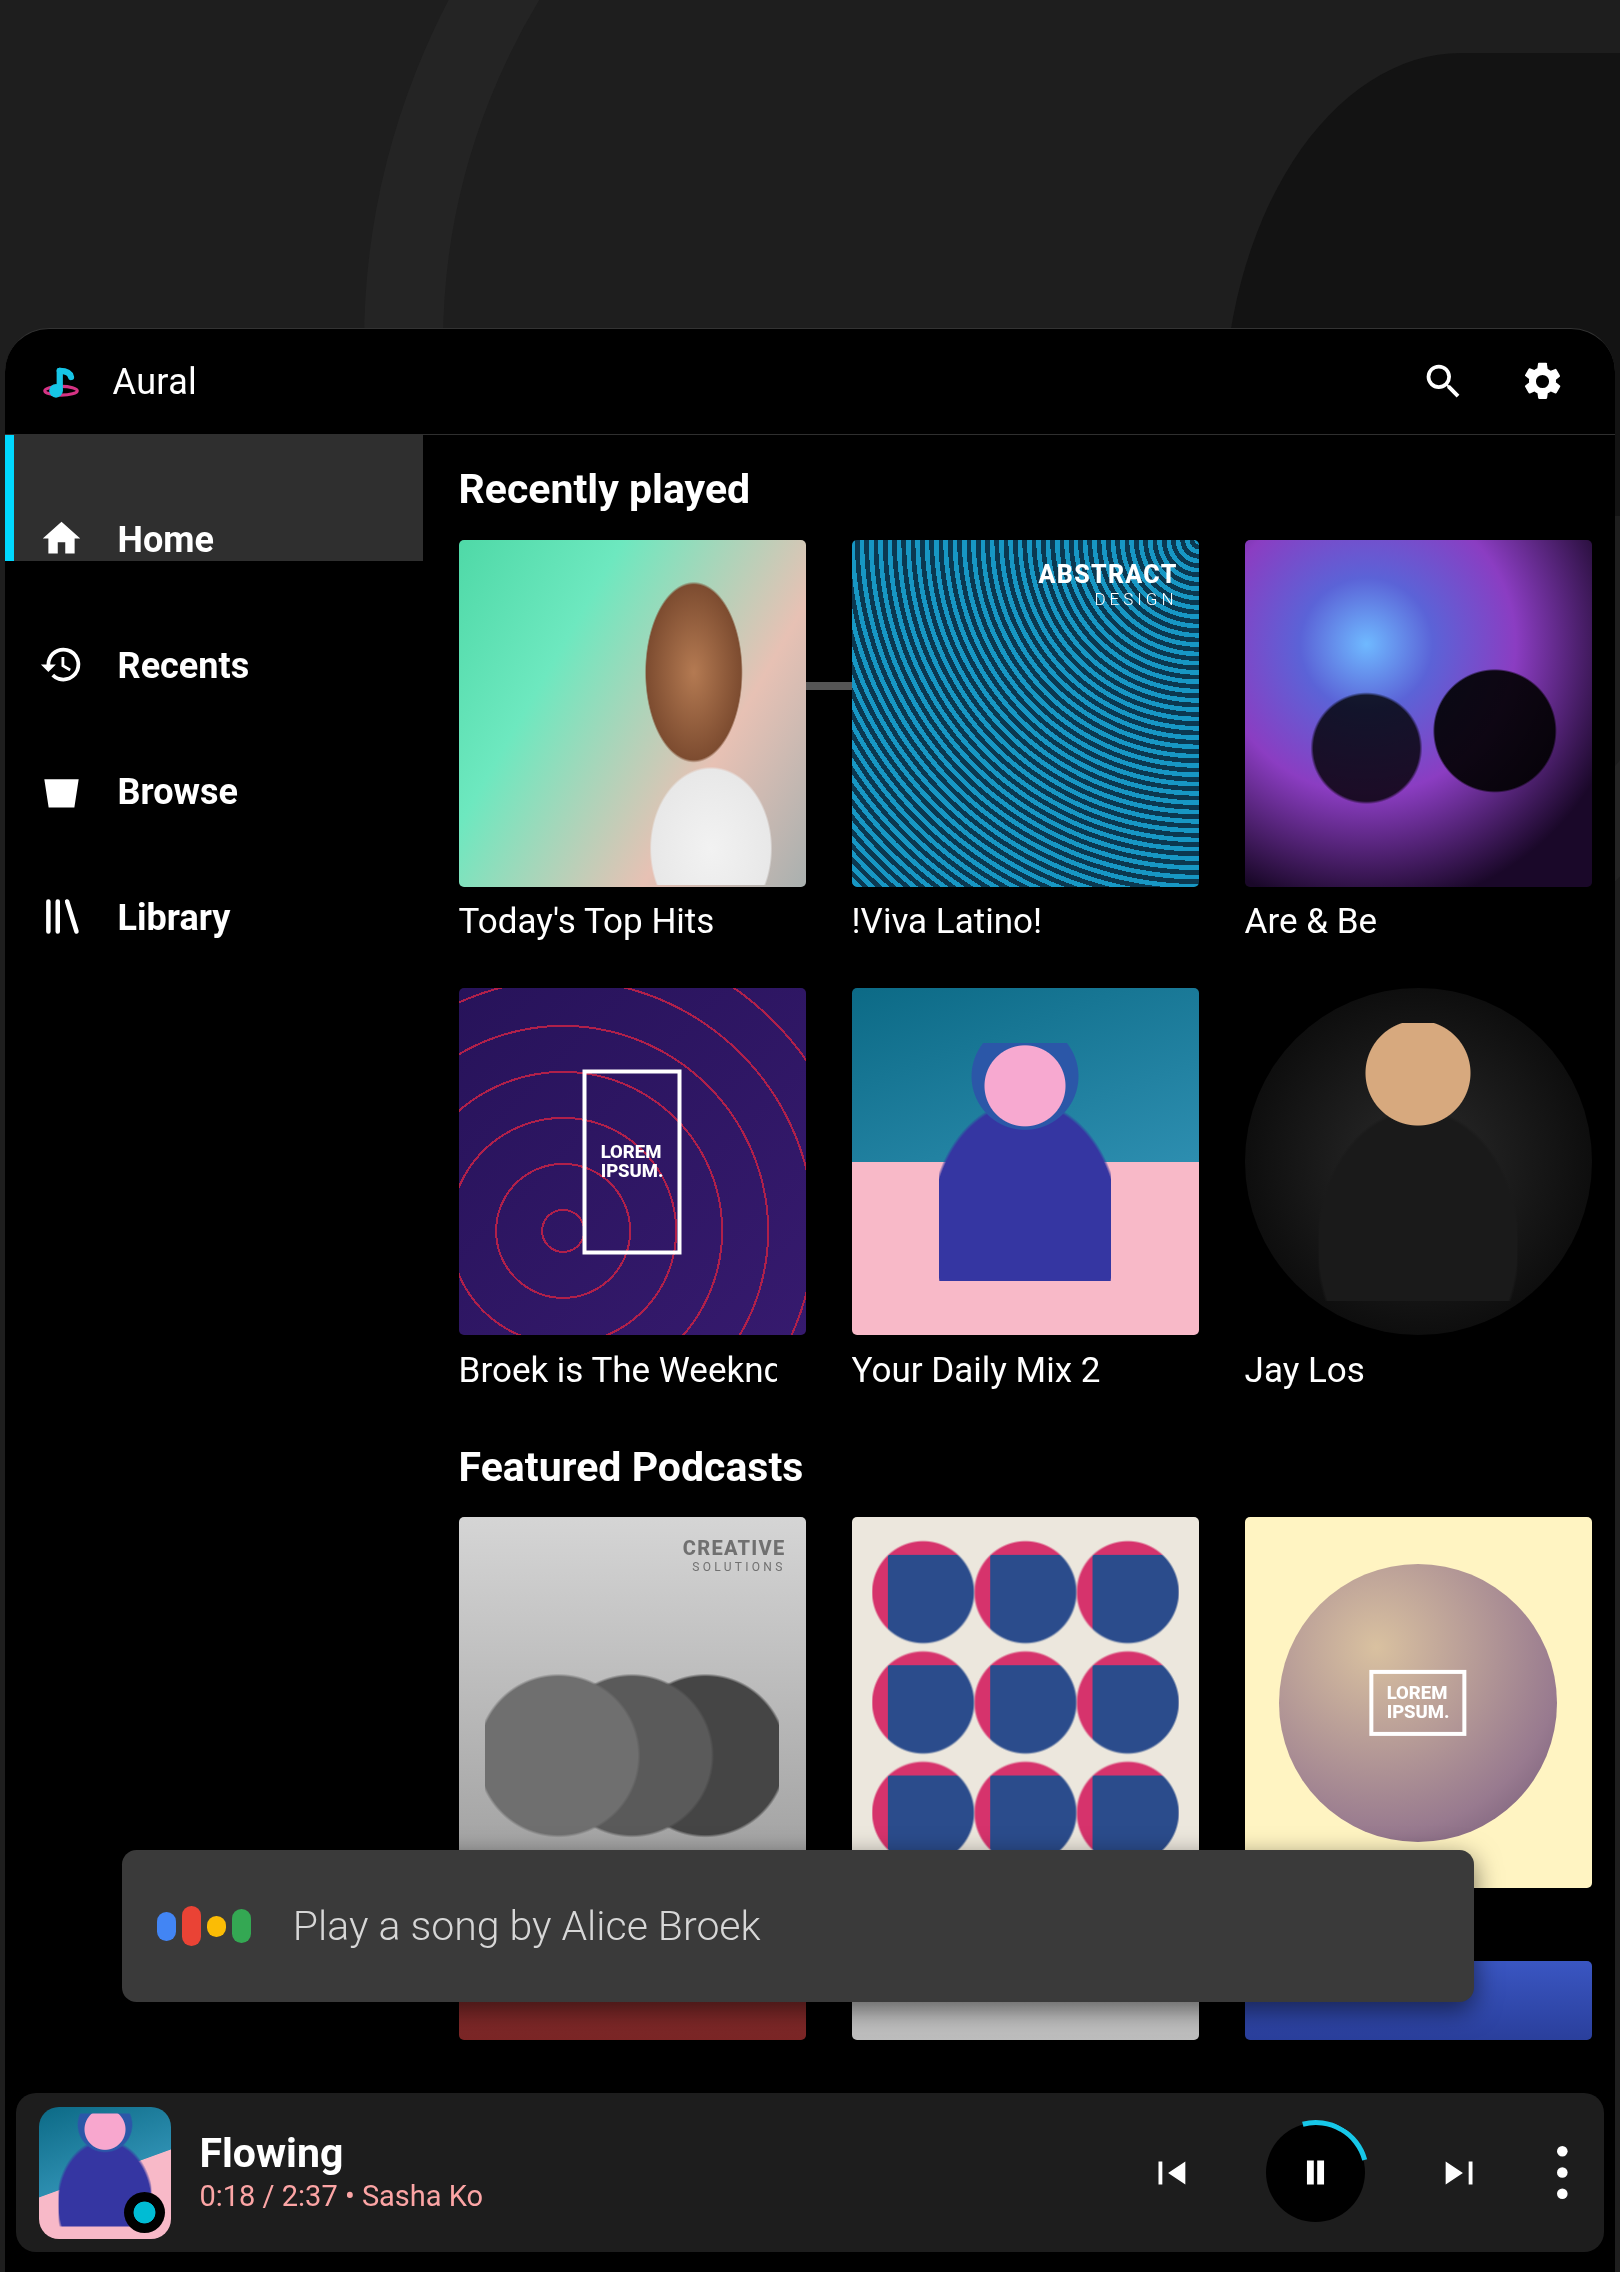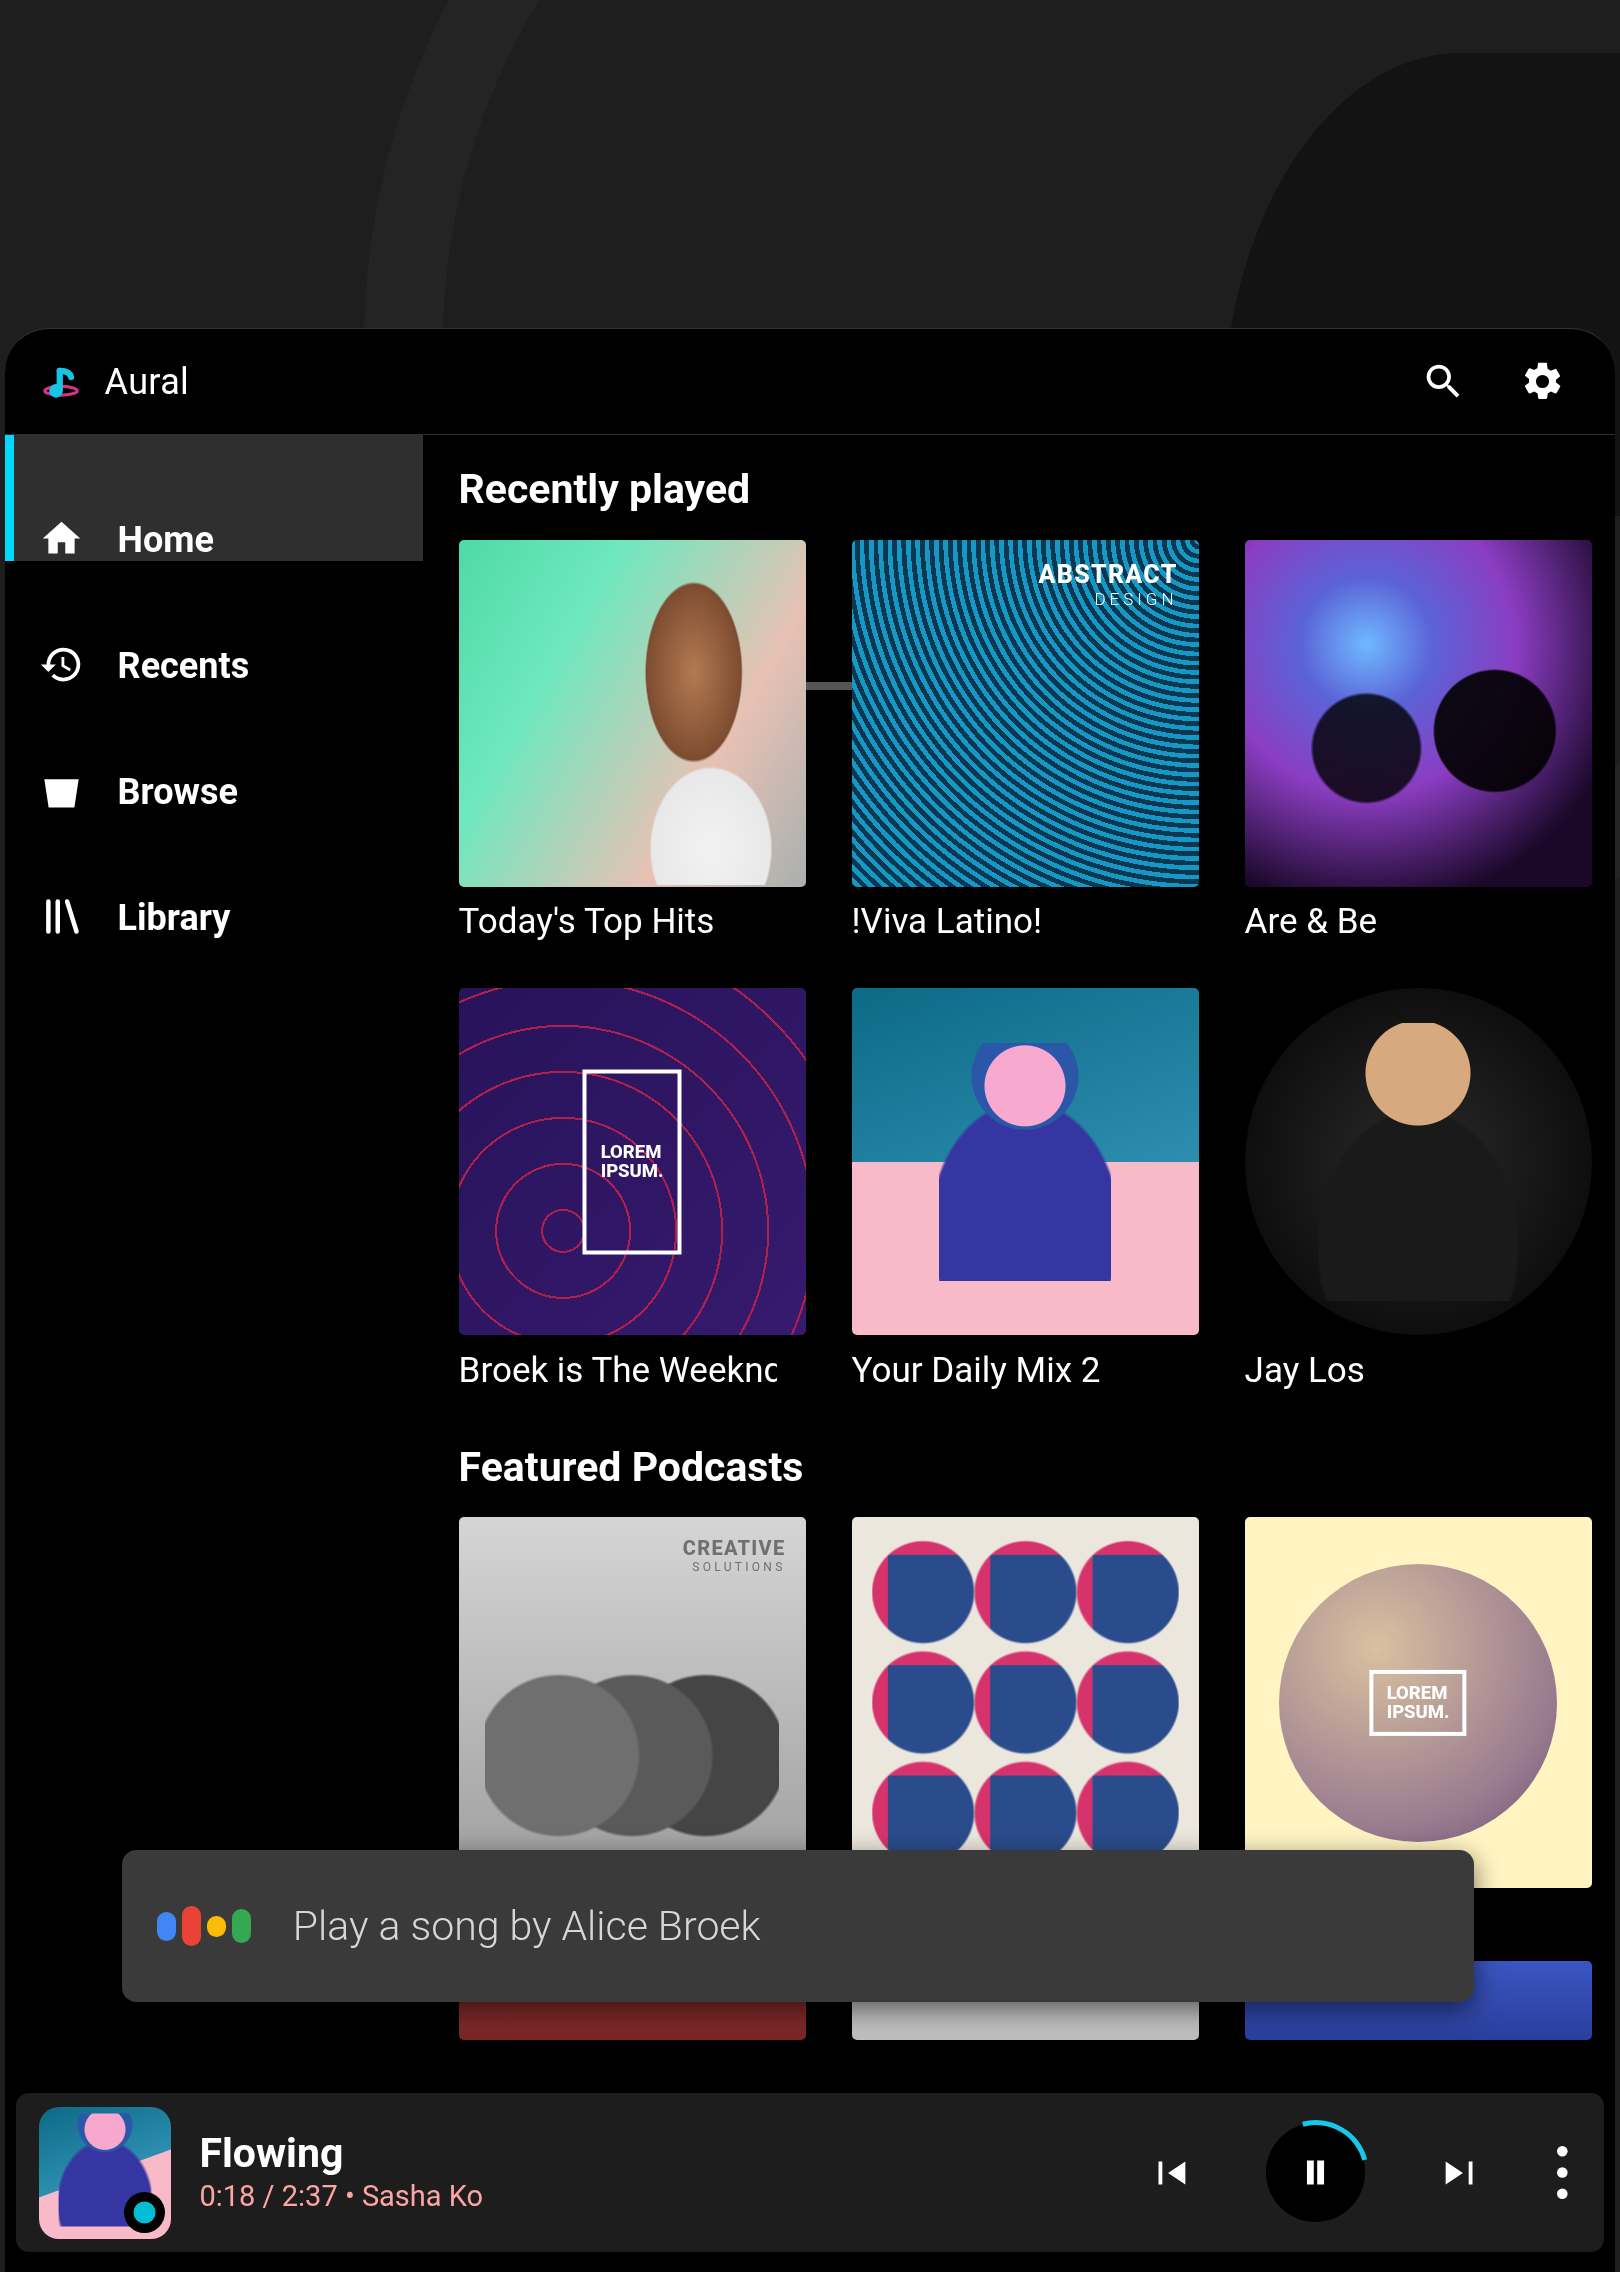"Aural" .brand { gap: 24px -> 32px }
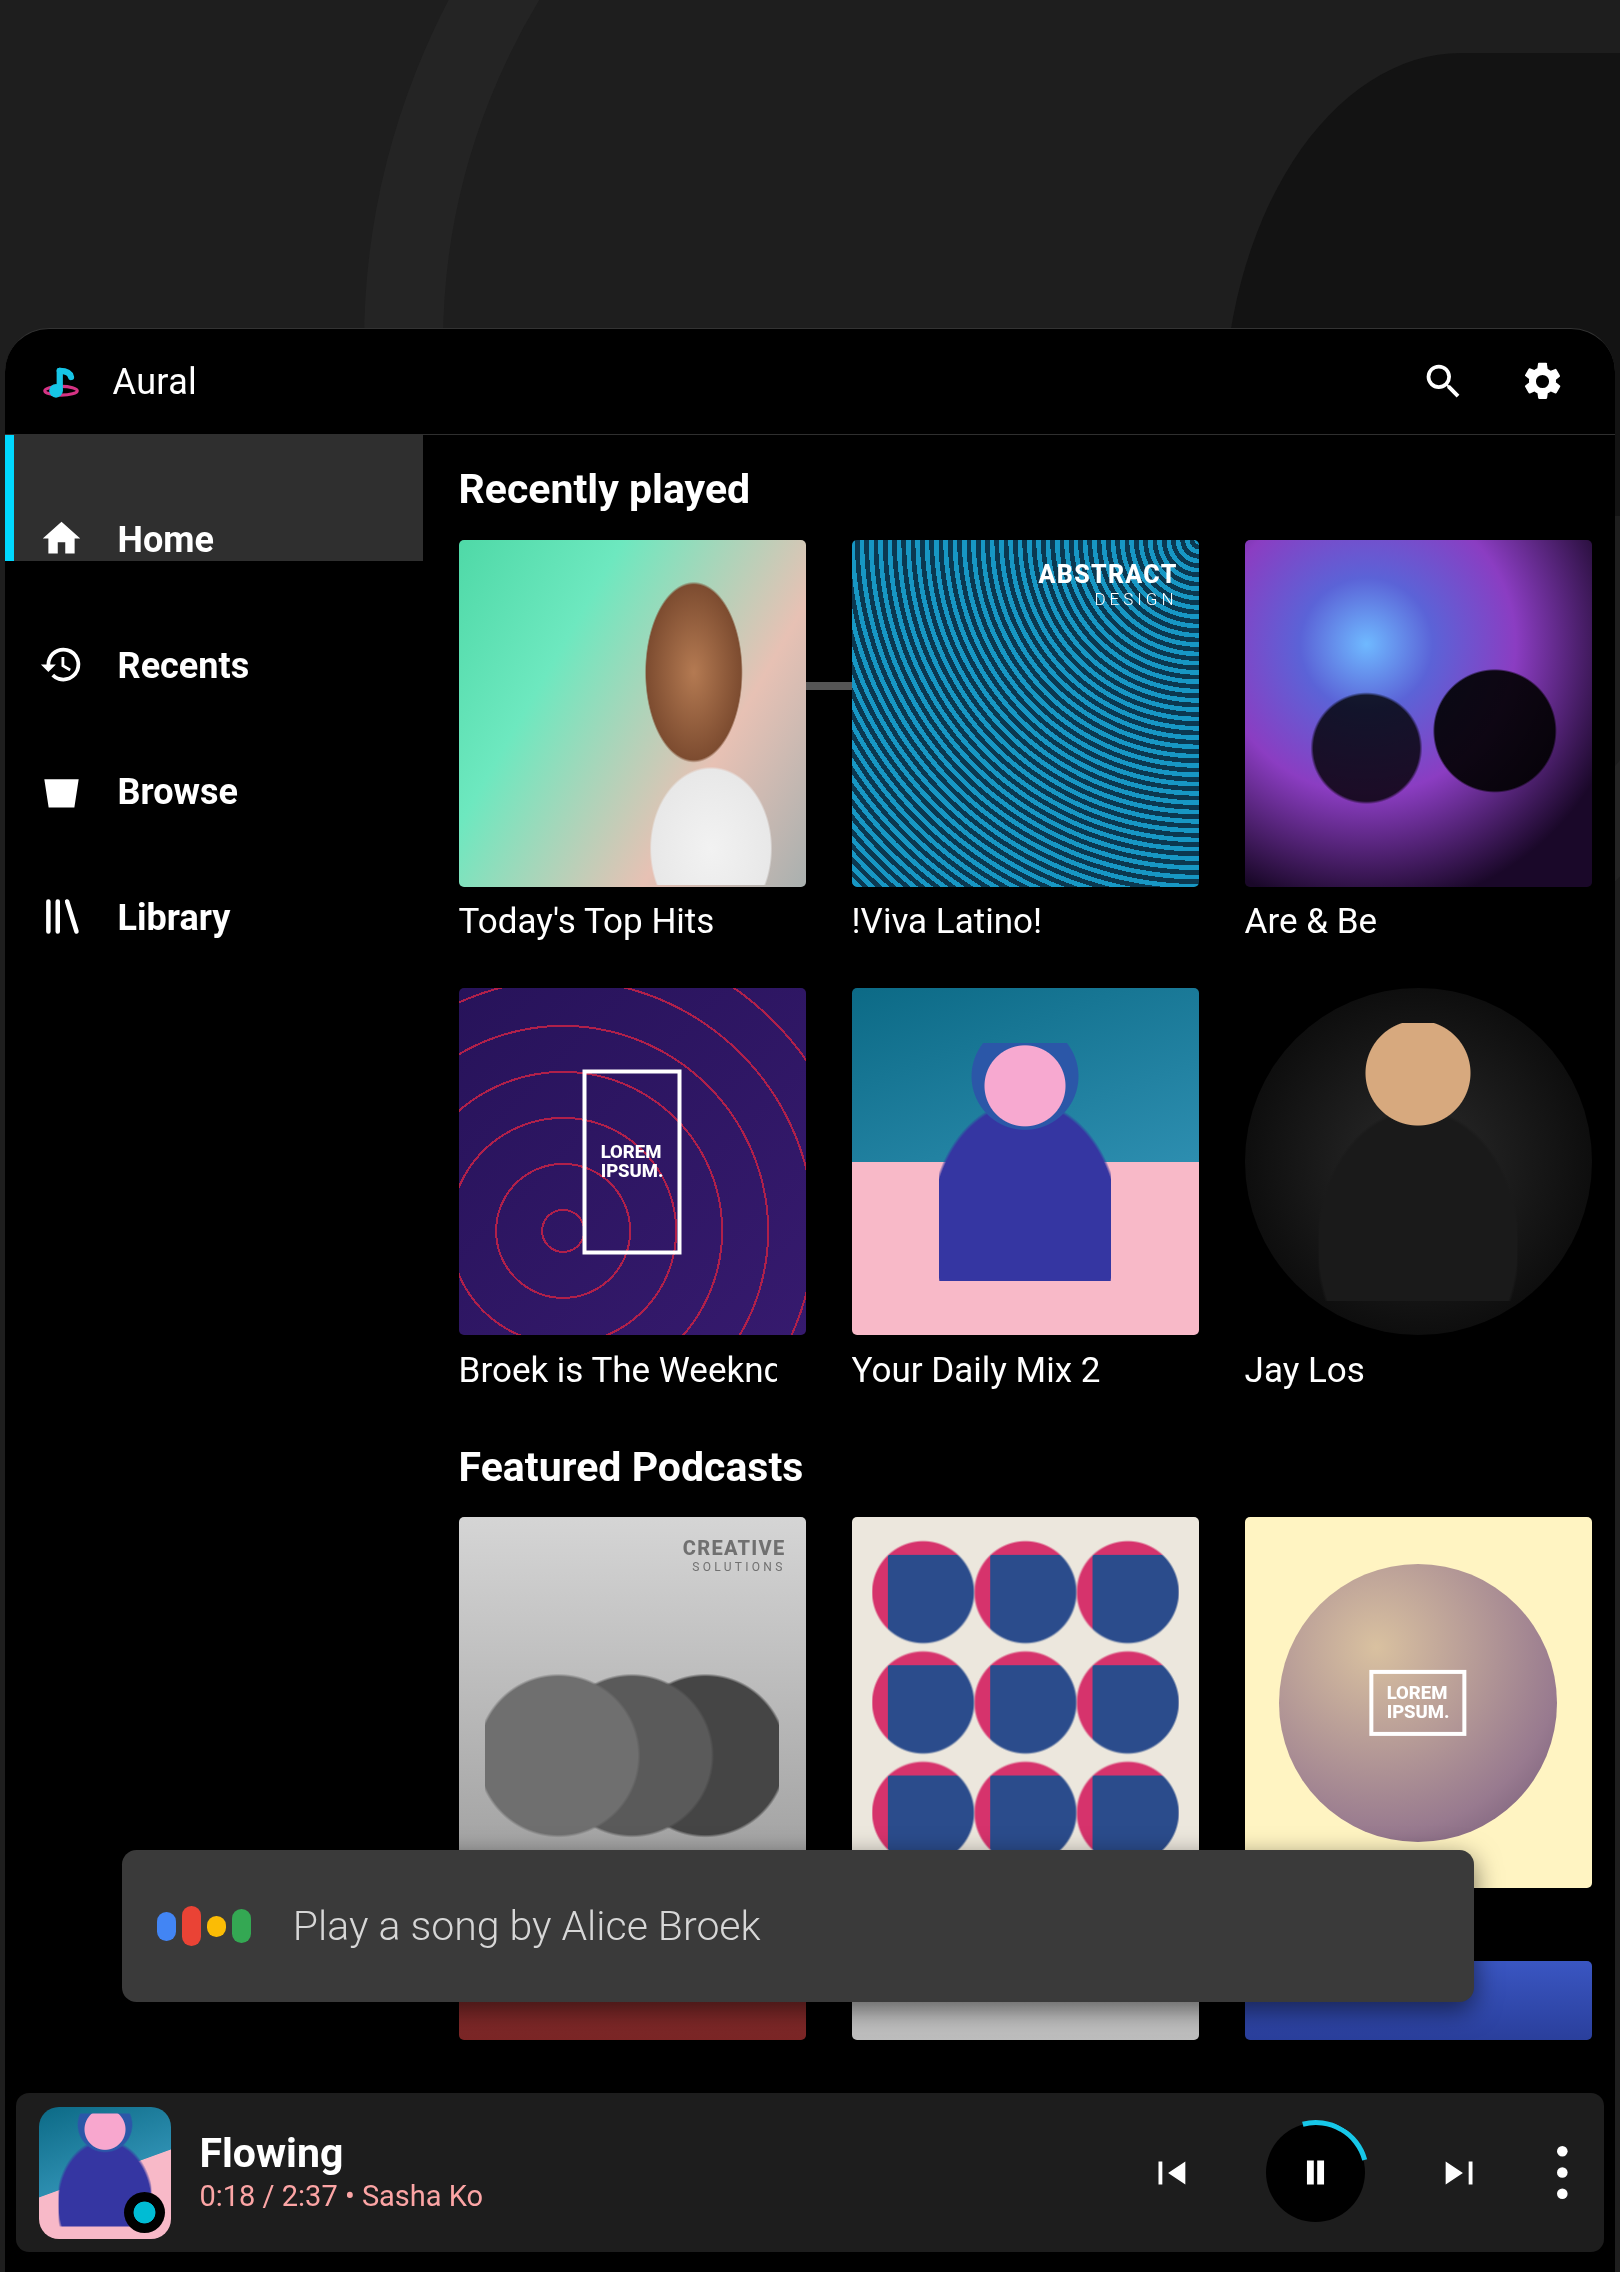"Flowing" .nowbar { border-radius: 13px -> 20px }
